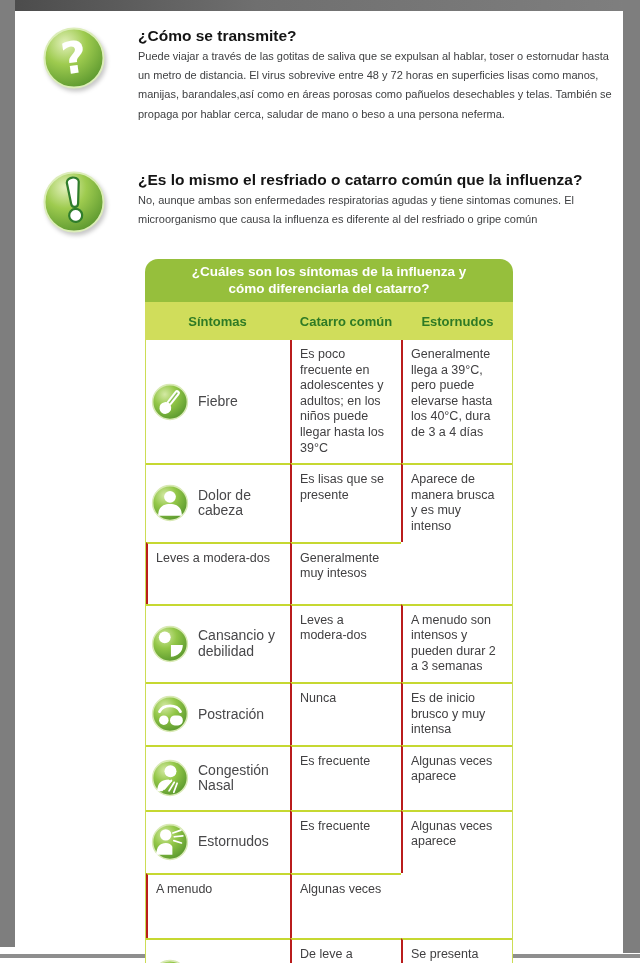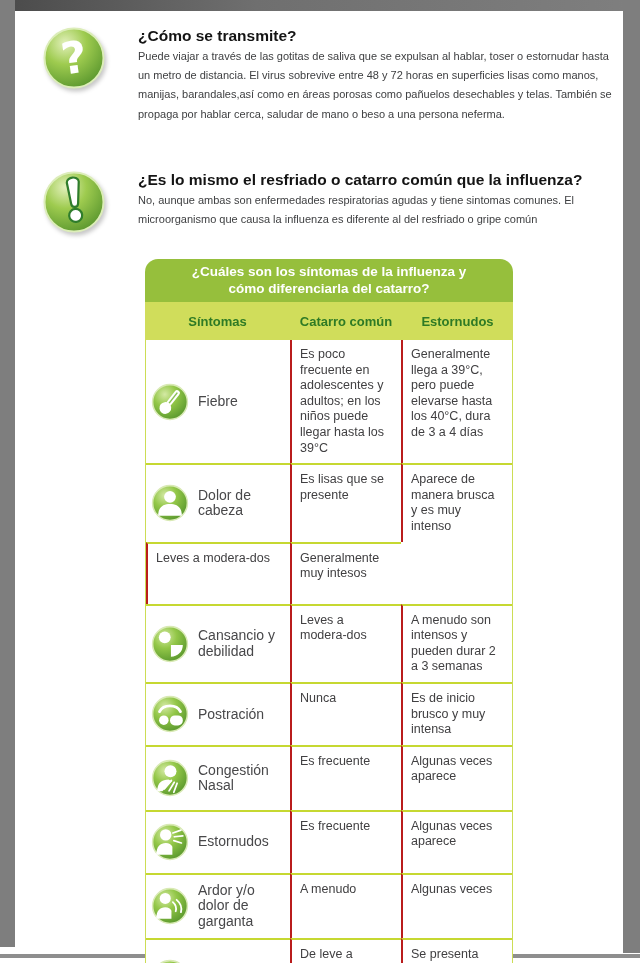"Ardor y/o dolor de garganta" div.c { html: <div> <span> <svg> <circle></circle> <circle></circle> <path></path> <path></path> <path></path> </svg> </span> <span>Ardor y/o dolor de garganta</span> </div> -> none }
